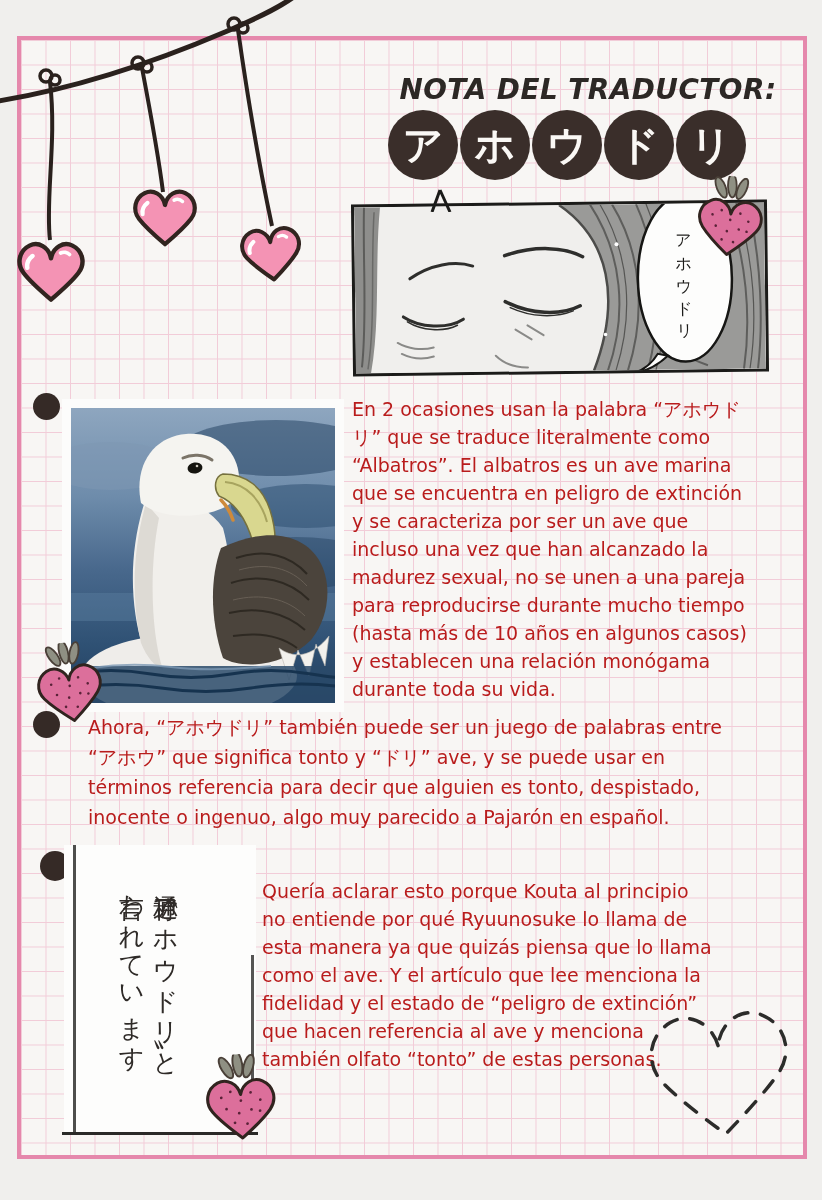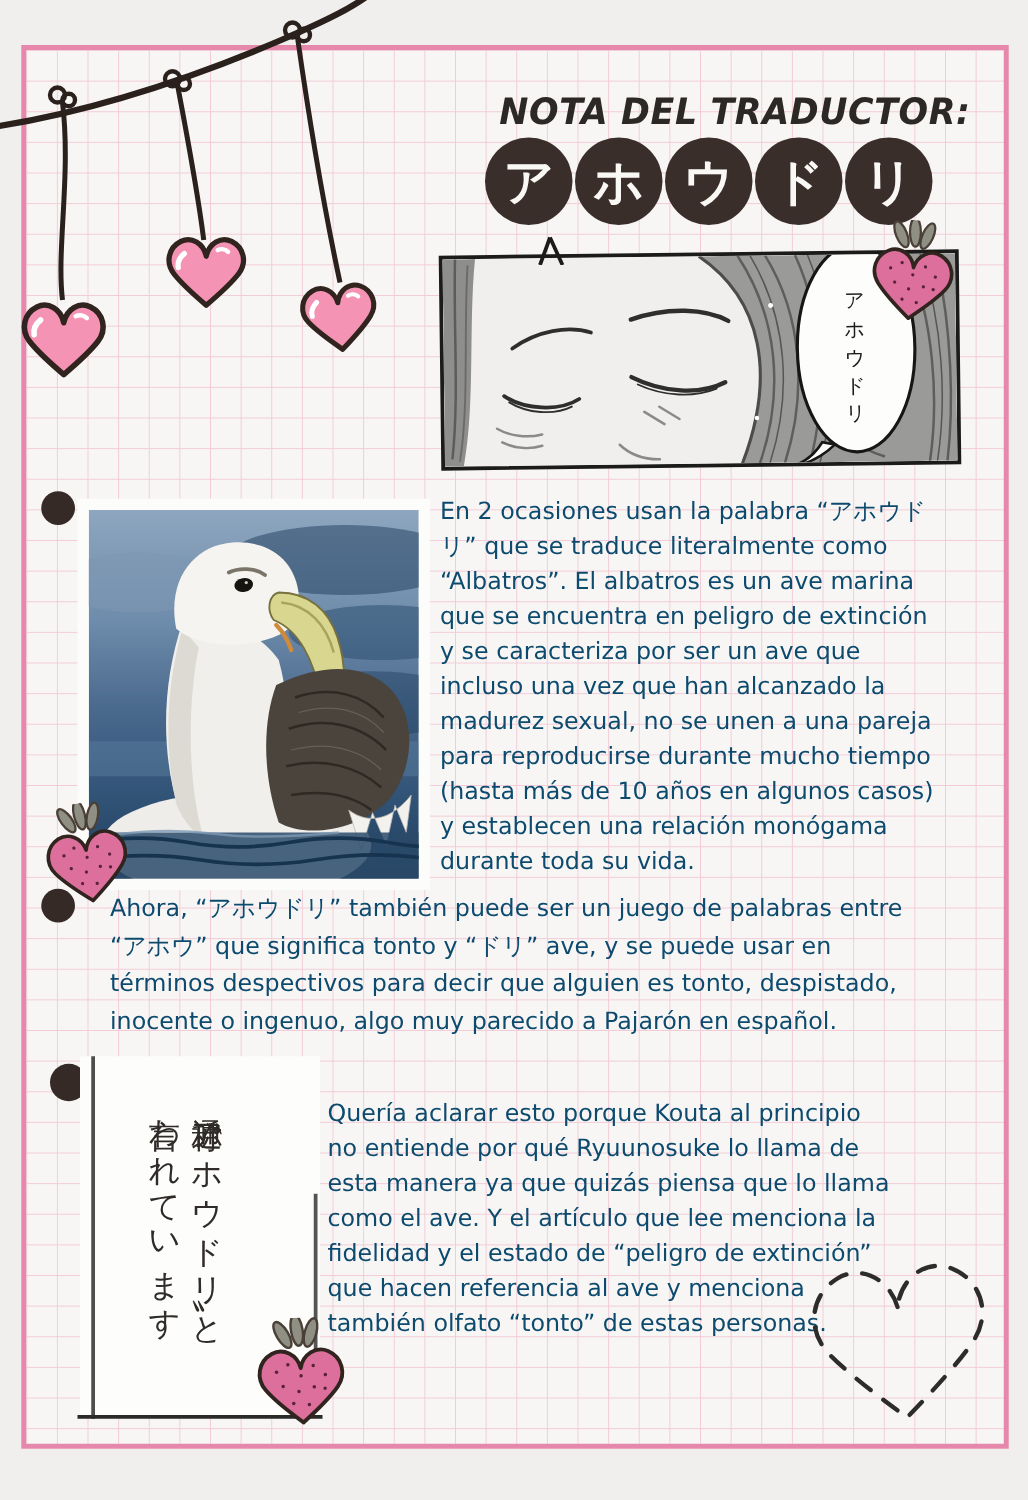"En 2 ocasiones usan la" .para { color: #0c4a6e -> #b91c1c }
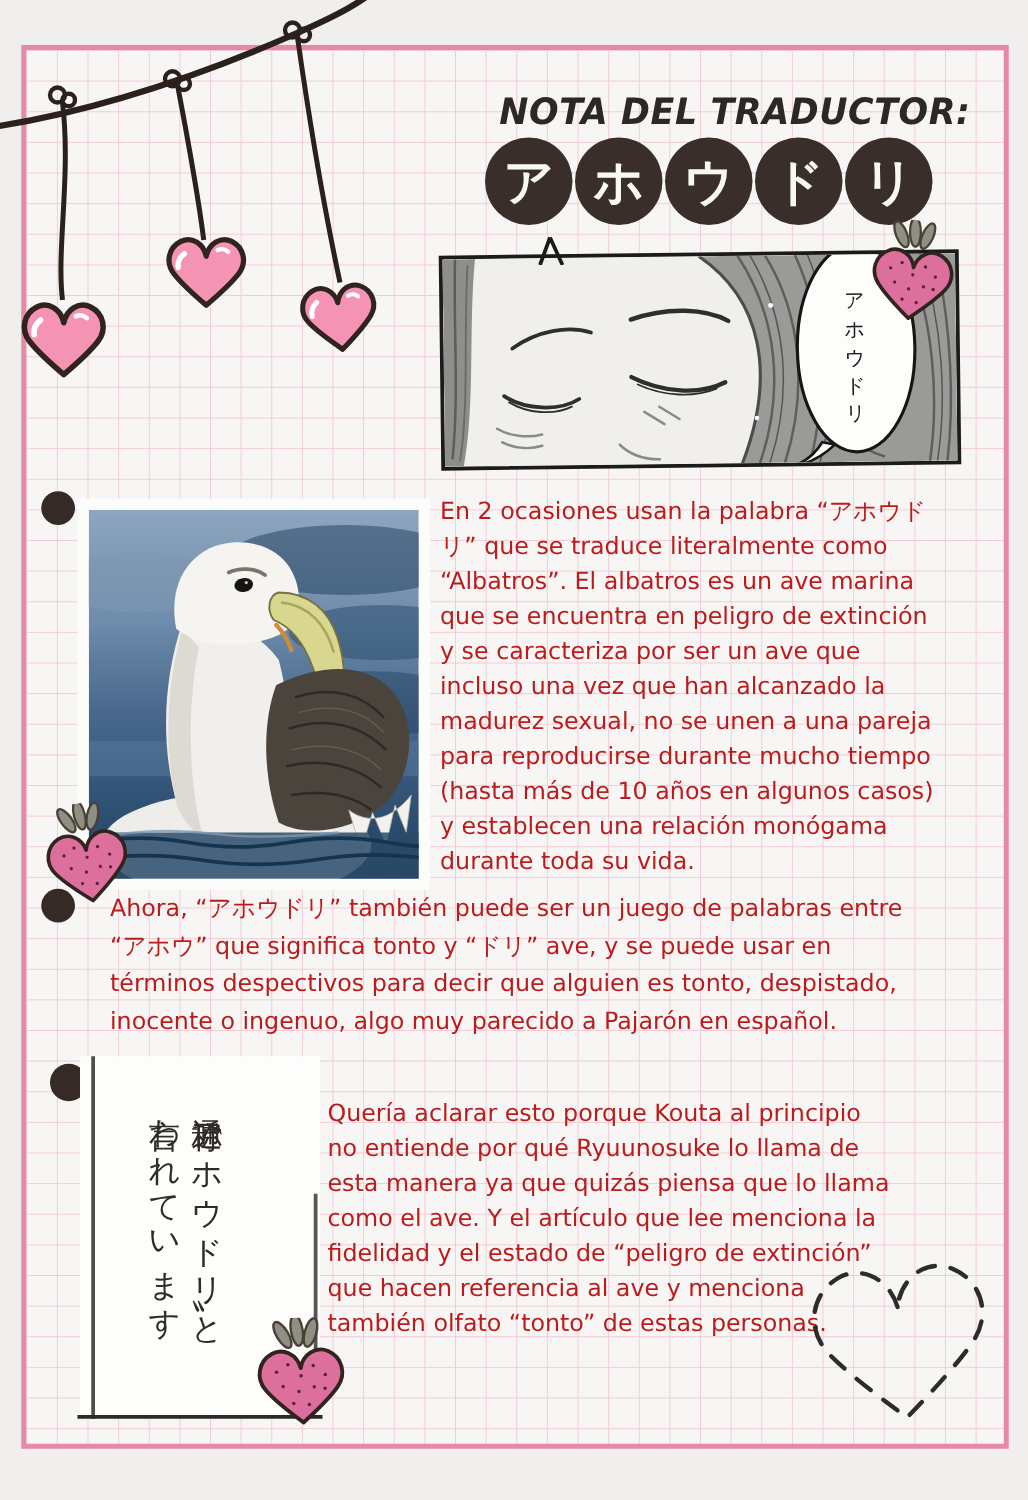"Ahora, “アホウドリ” también puede ser" div.abs { text: despectivos -> referencia }
